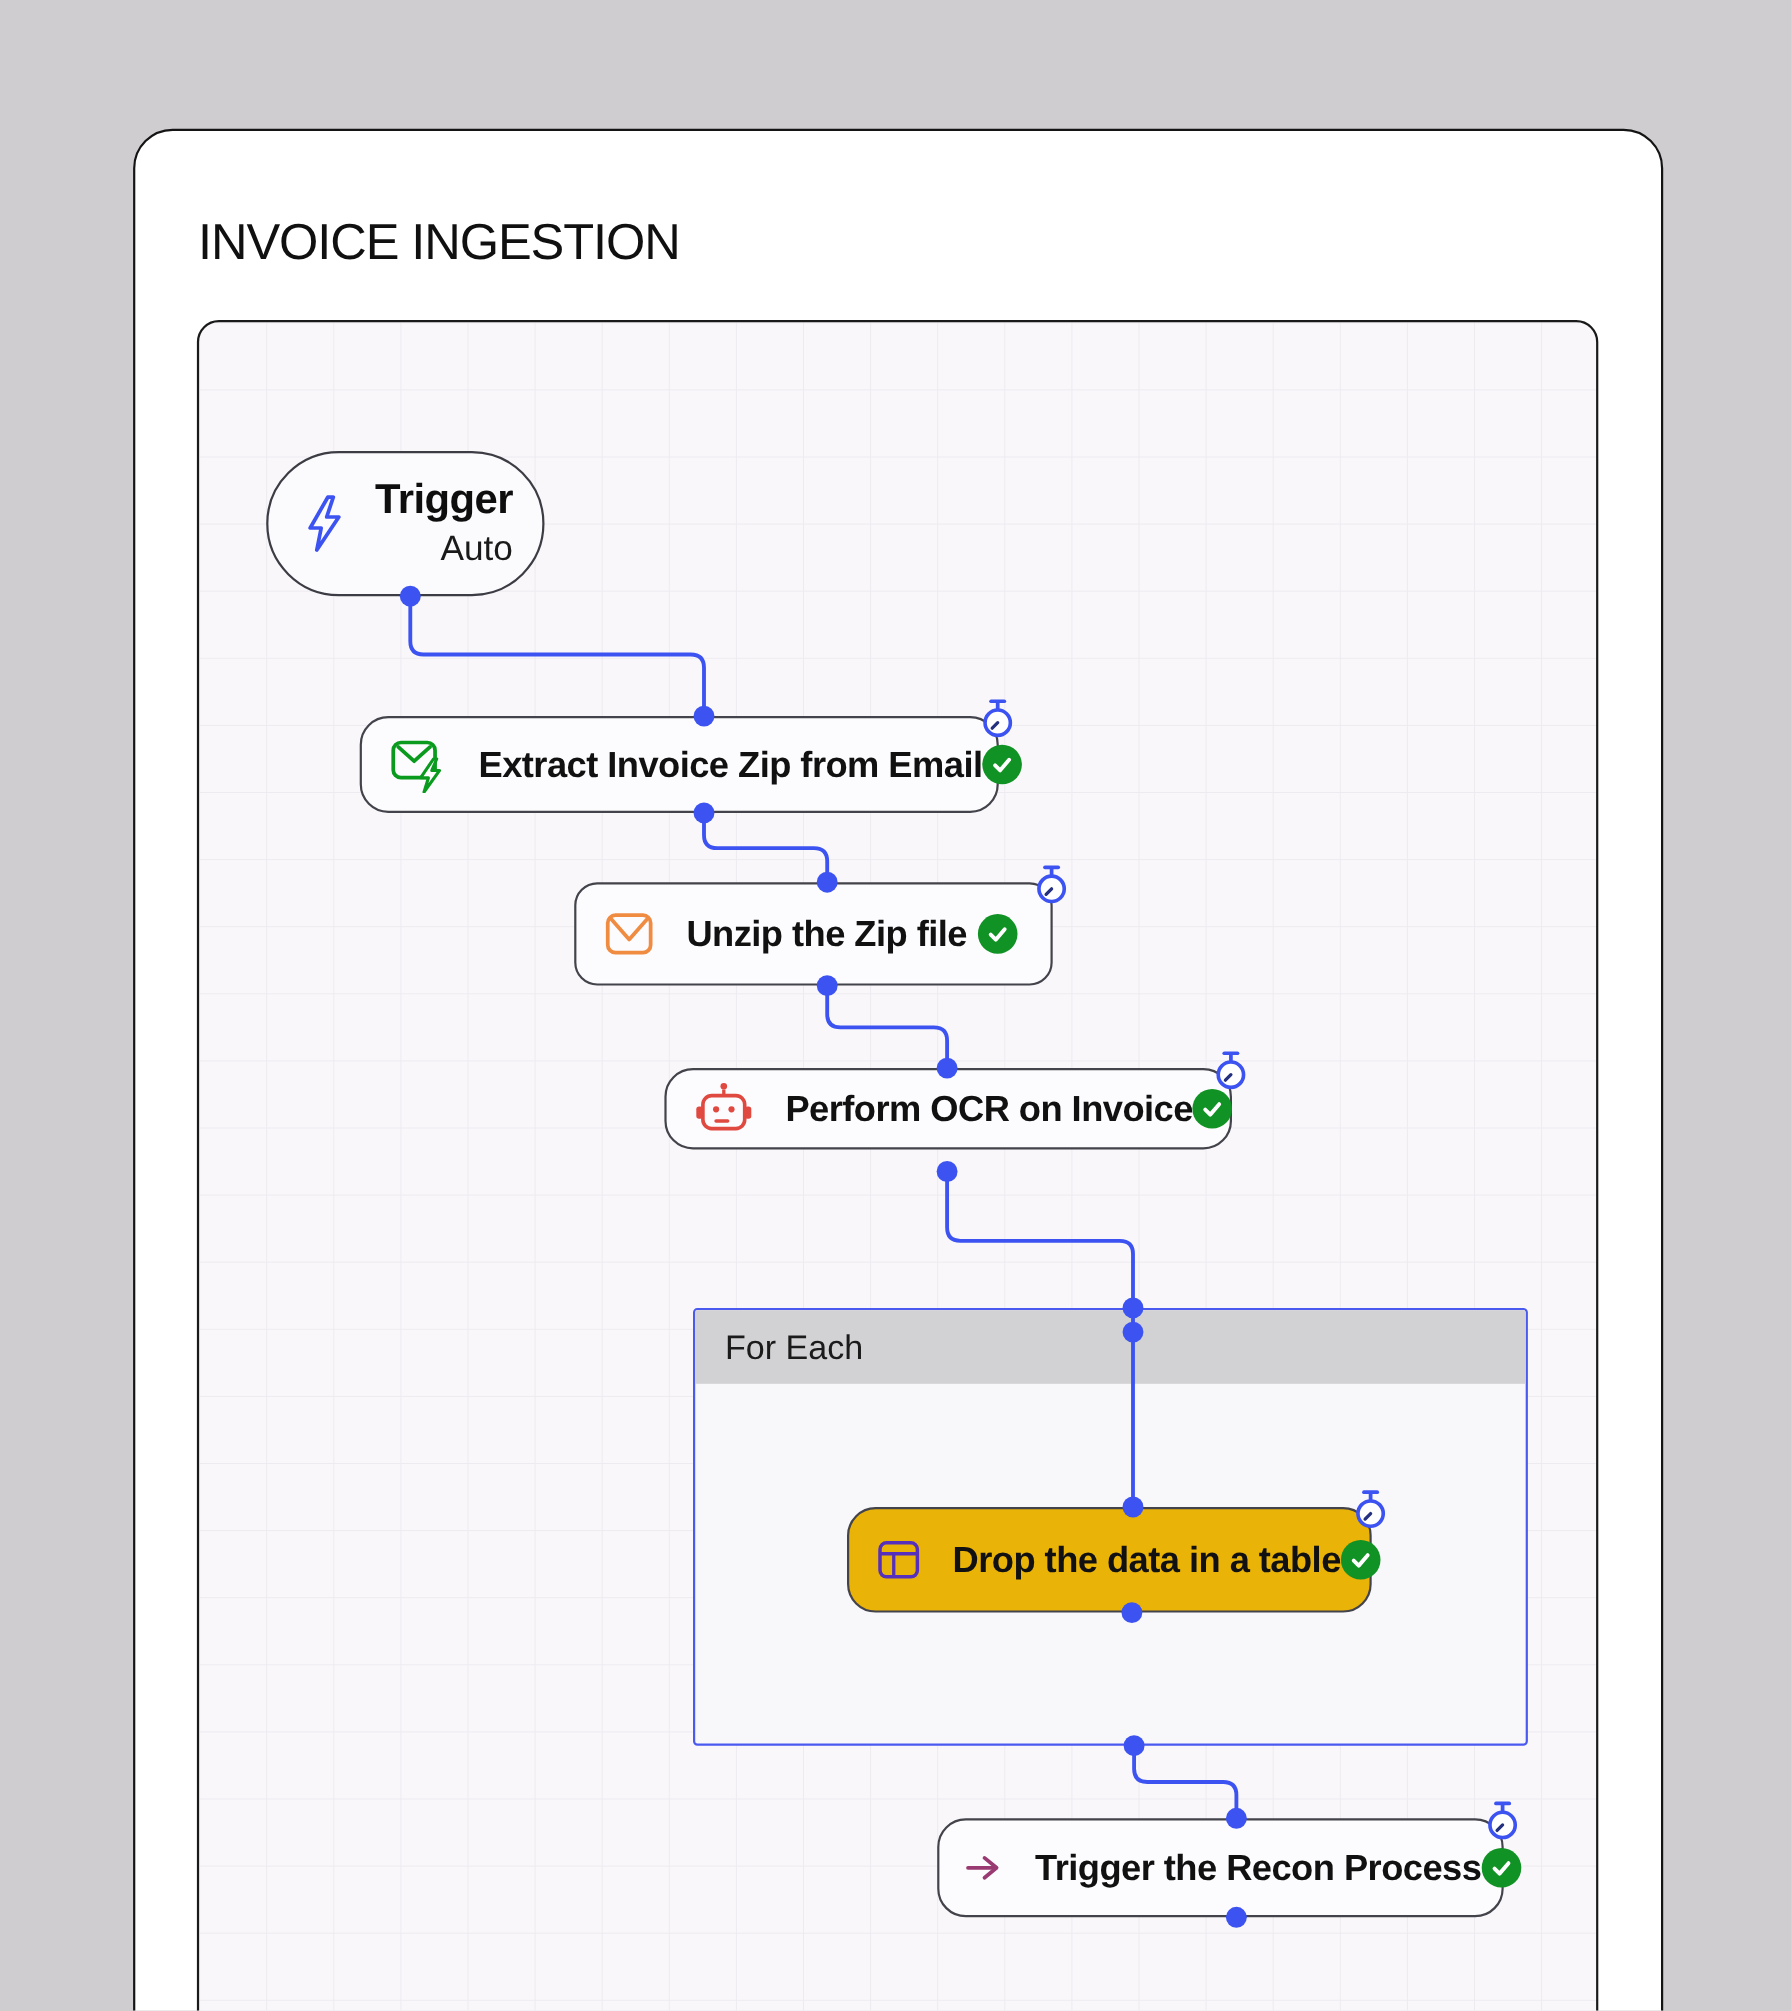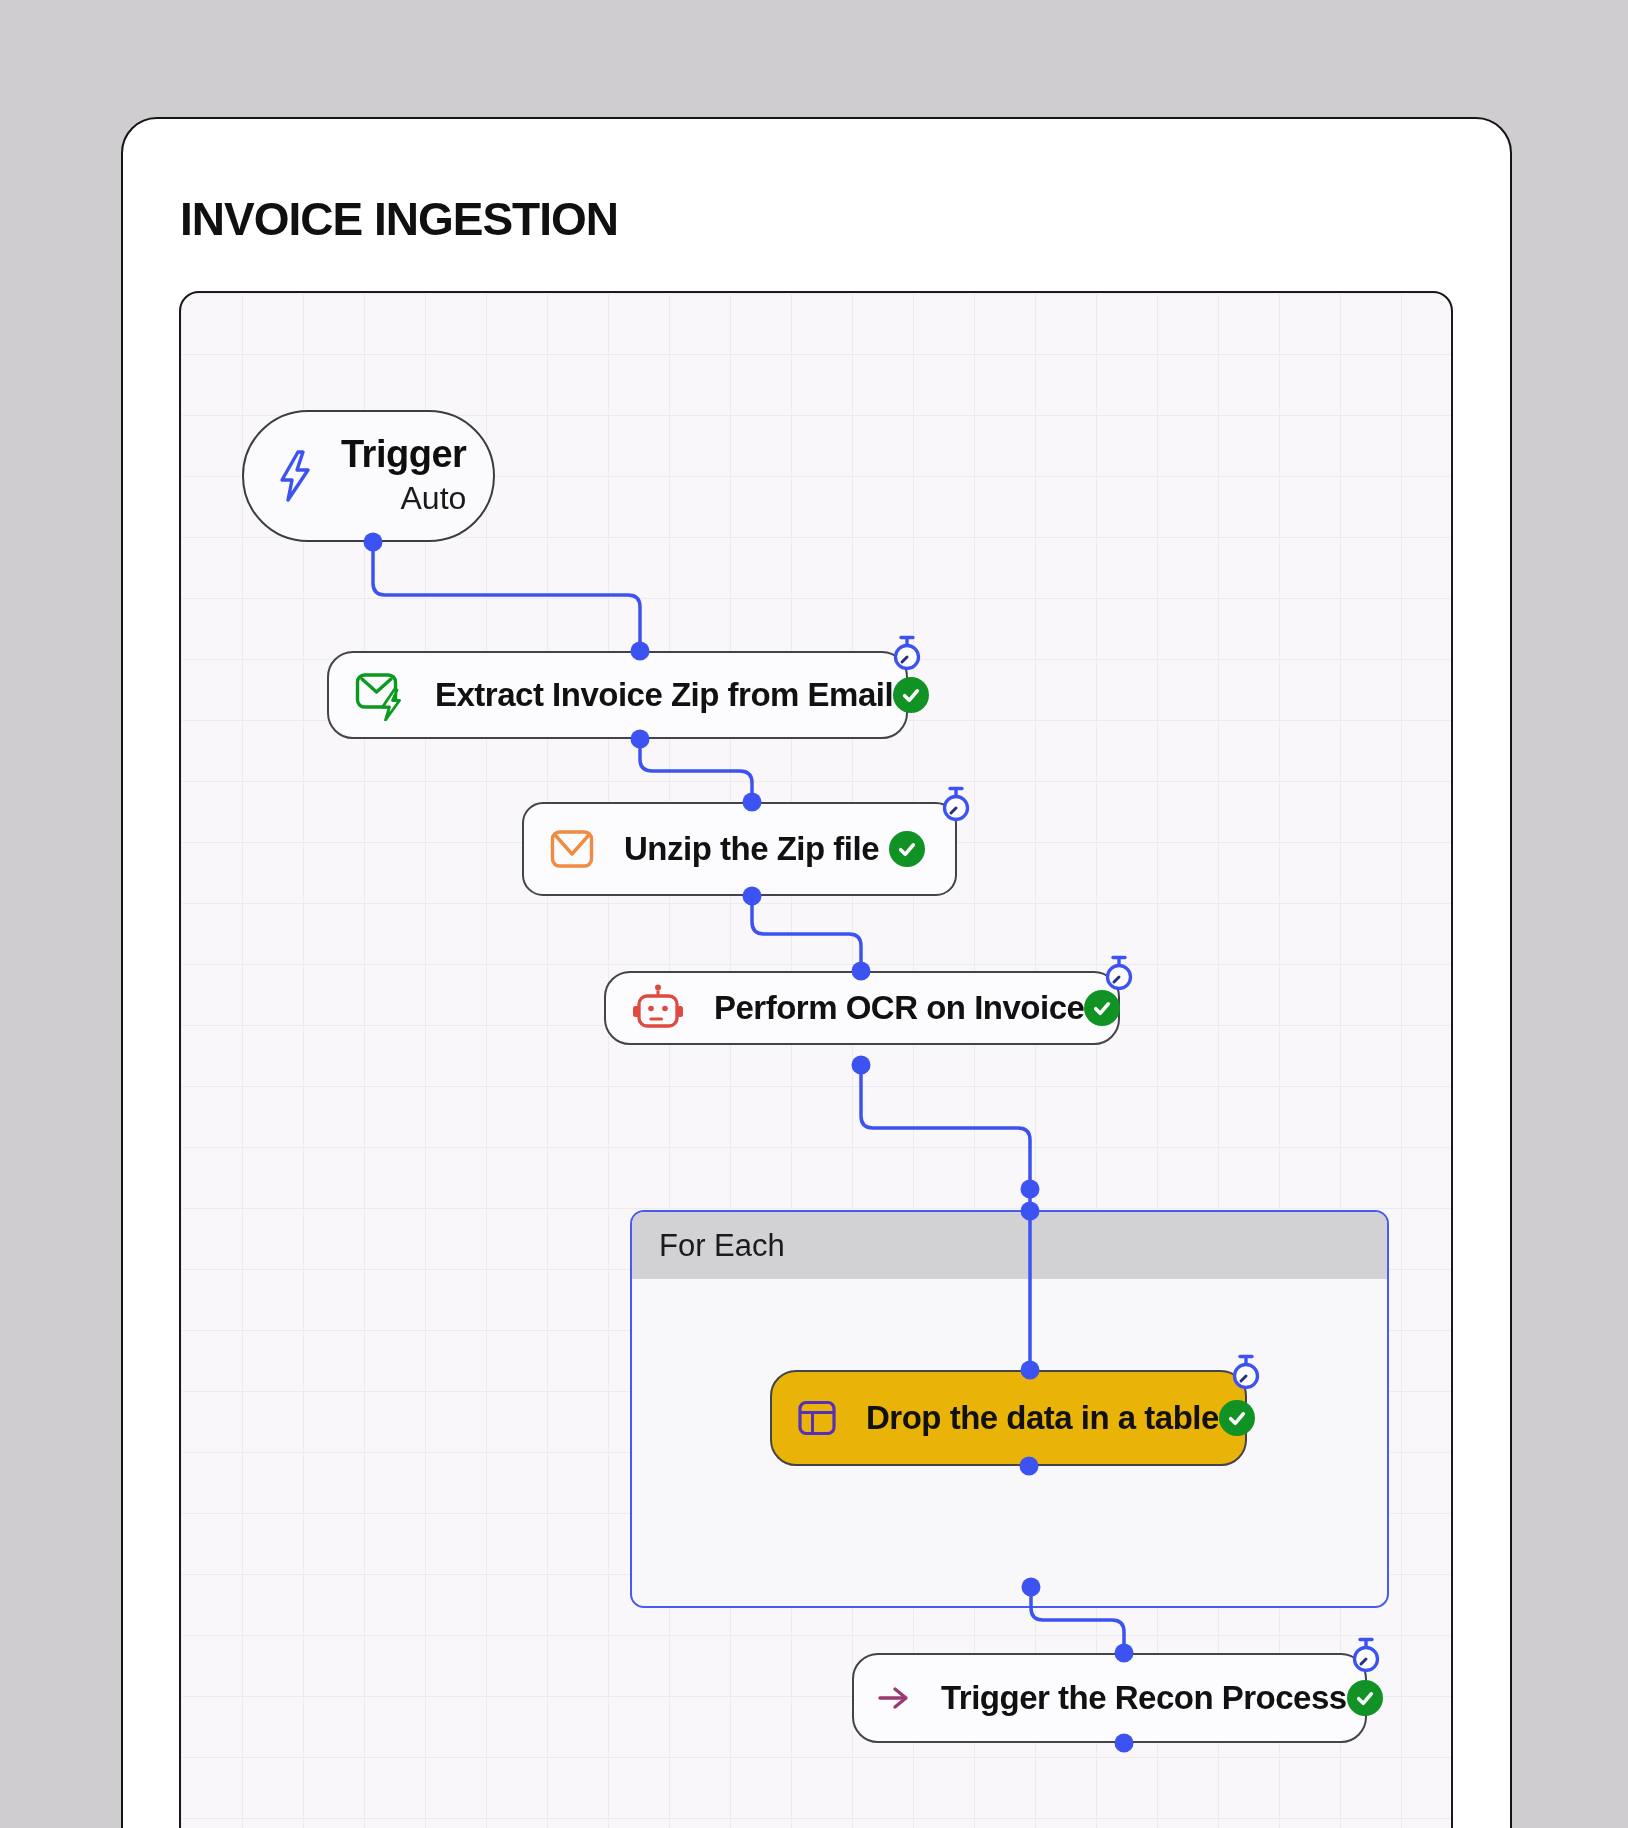"INVOICE INGESTION" .page-title { font-weight: 700 -> 400 }
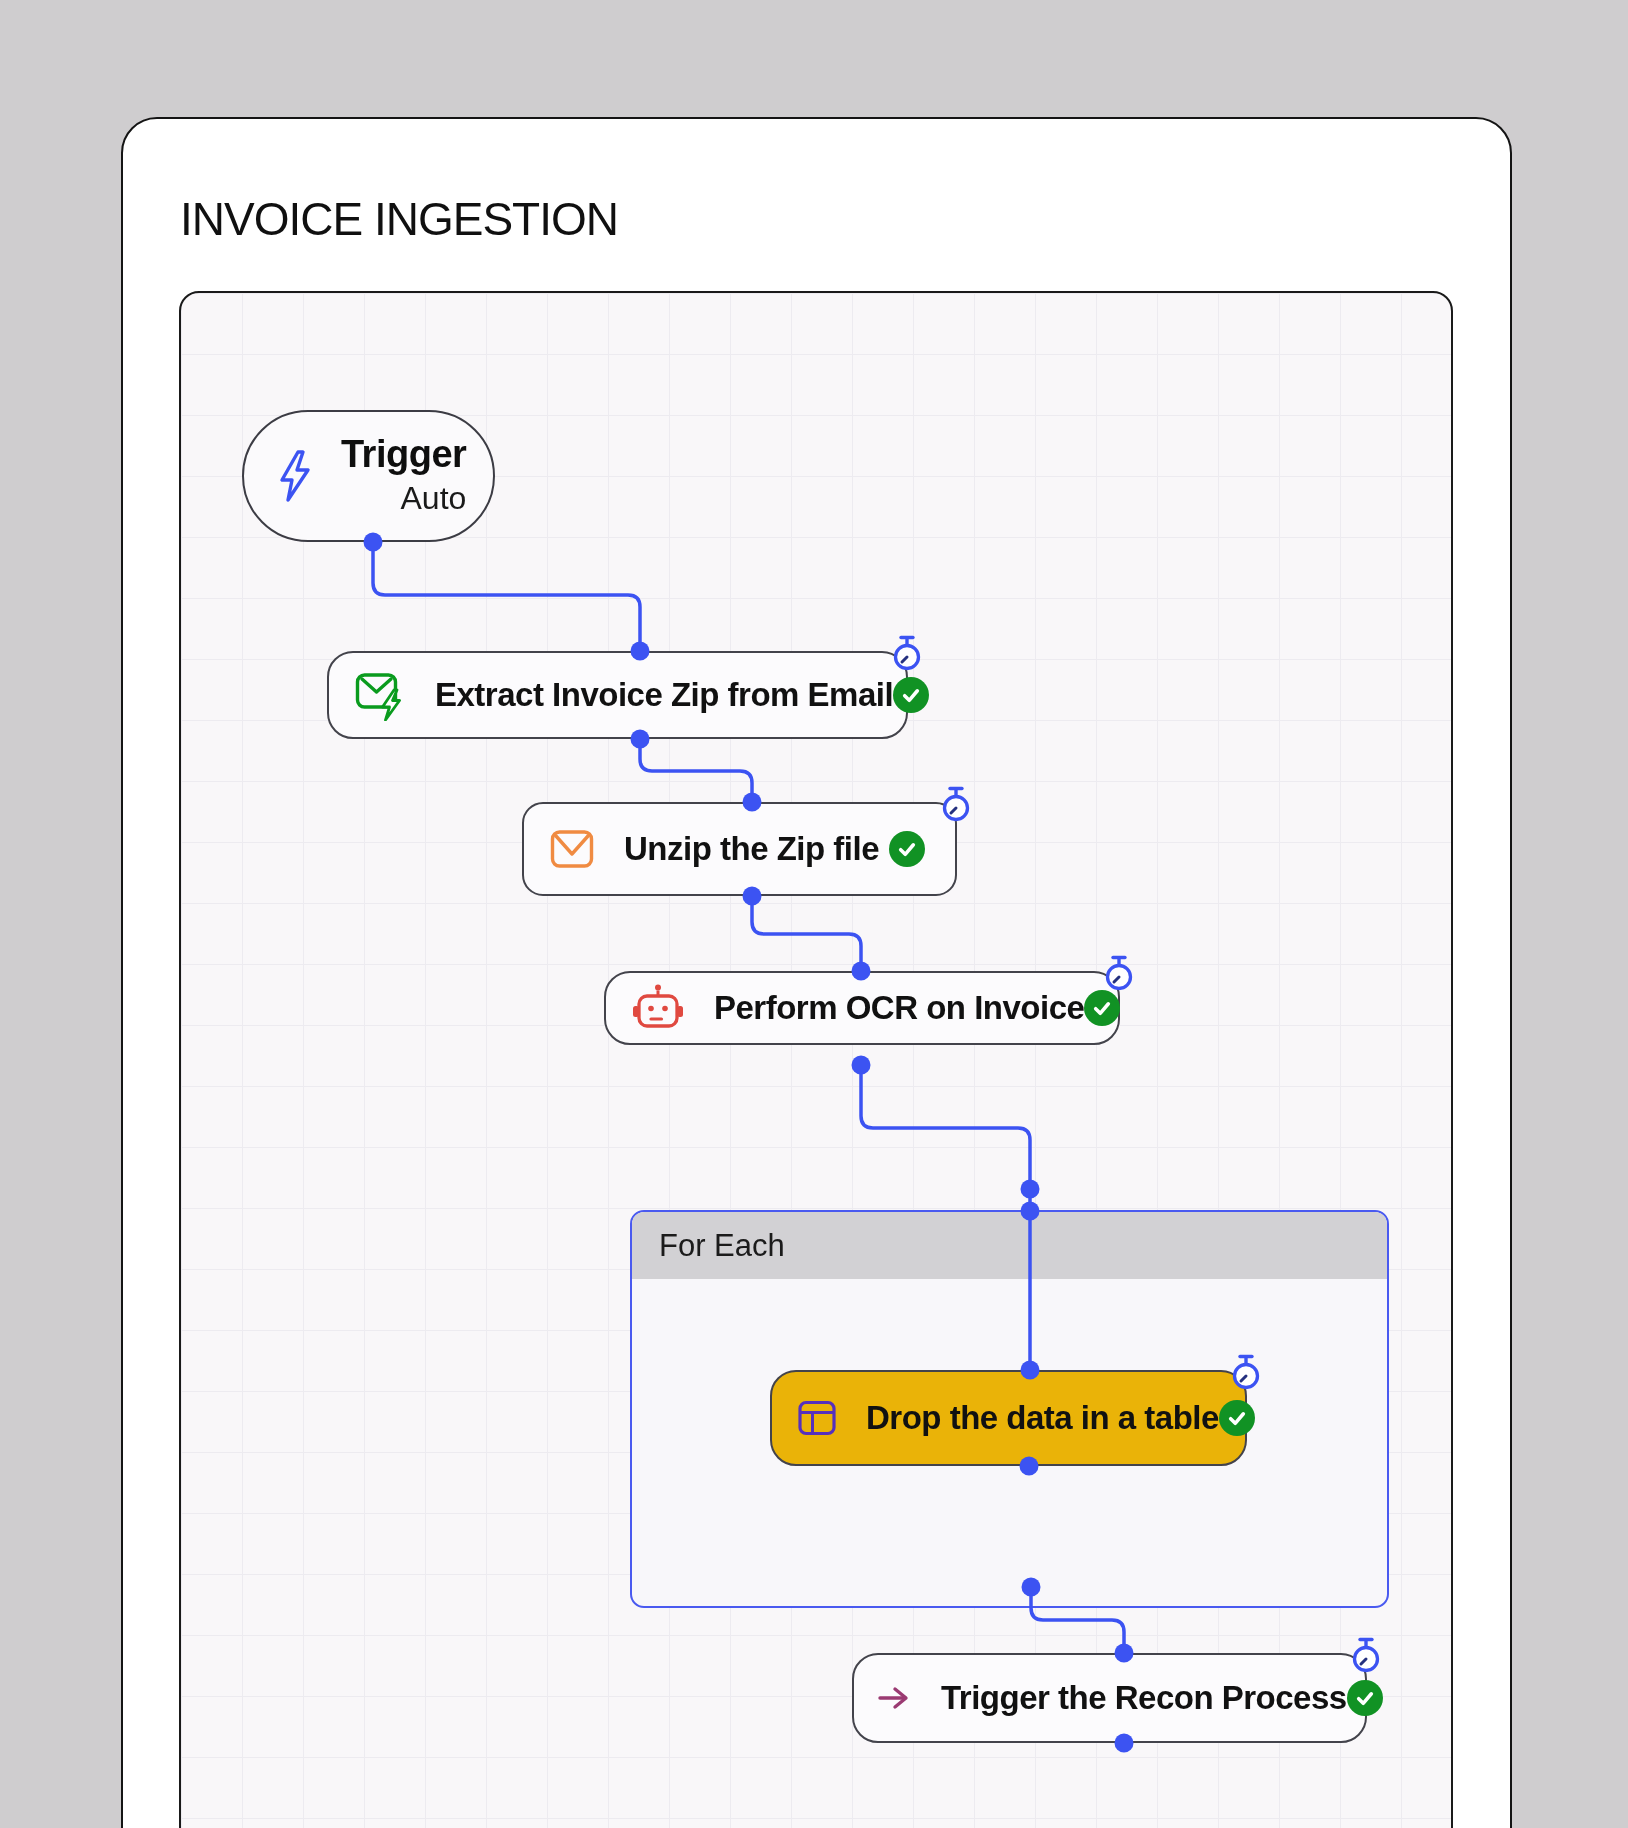"For Each" .foreach { border-radius: 14px -> 4px; margin-top: 21px -> none }
